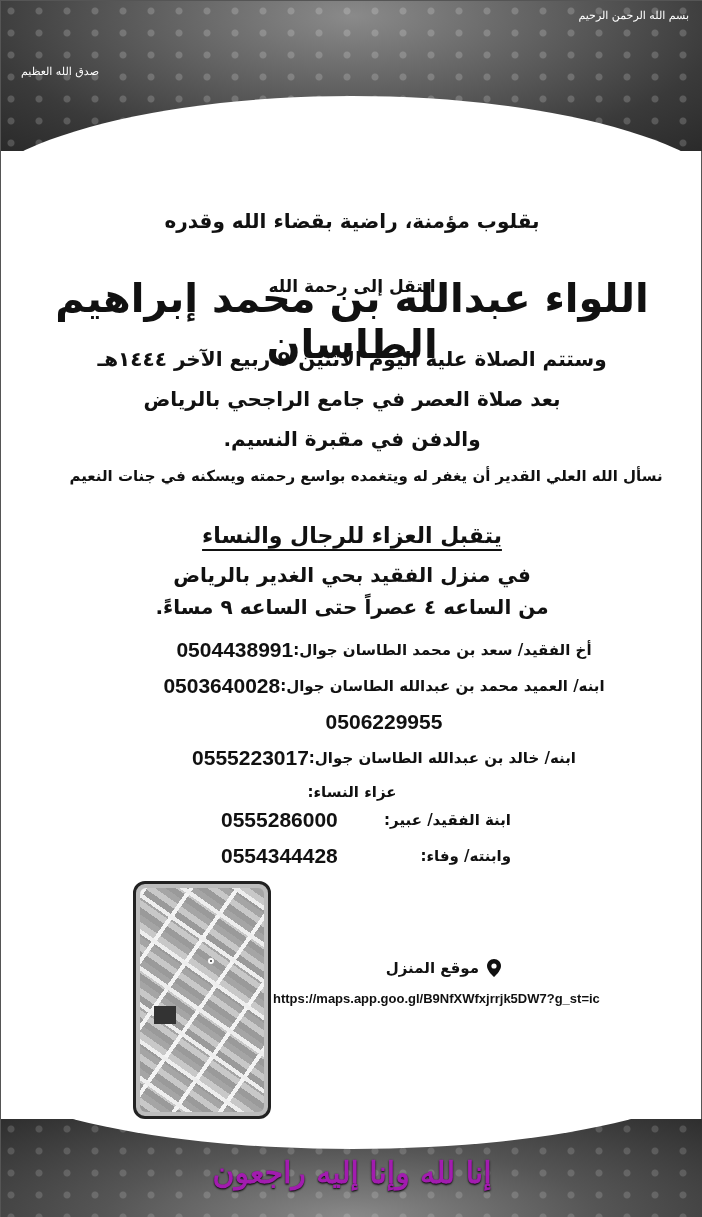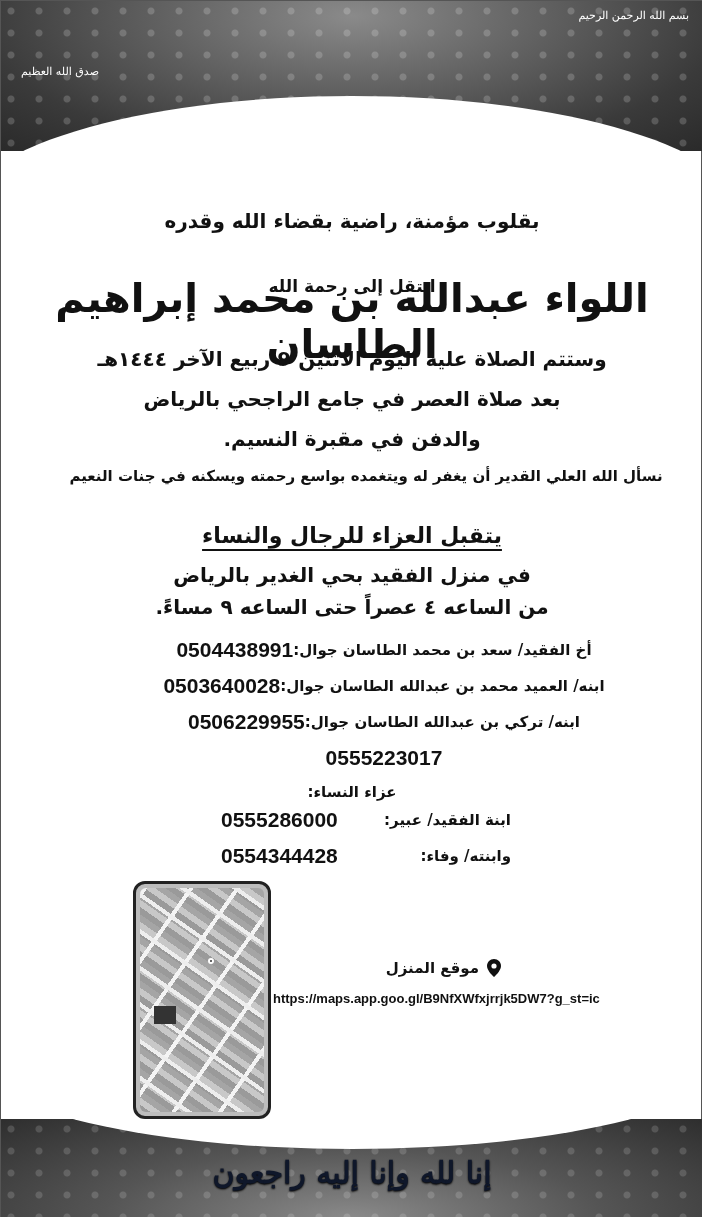"ابنه/ تركي بن عبدالله الطاسان" span.who { html: <span>ابنه/ تركي بن عبدالله الطاسان جوال:</span> -> none }
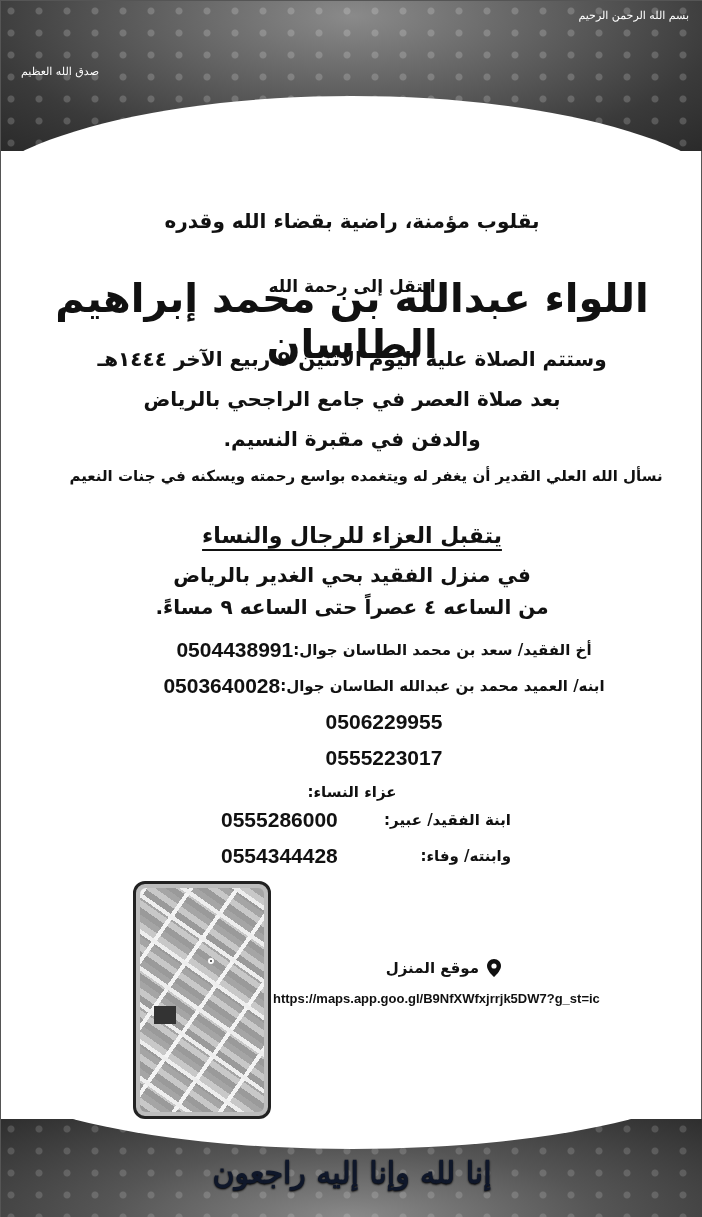"ابنه/ خالد بن عبدالله الطاسان" span.who { html: none -> <span>ابنه/ خالد بن عبدالله الطاسان جوال:</span> }
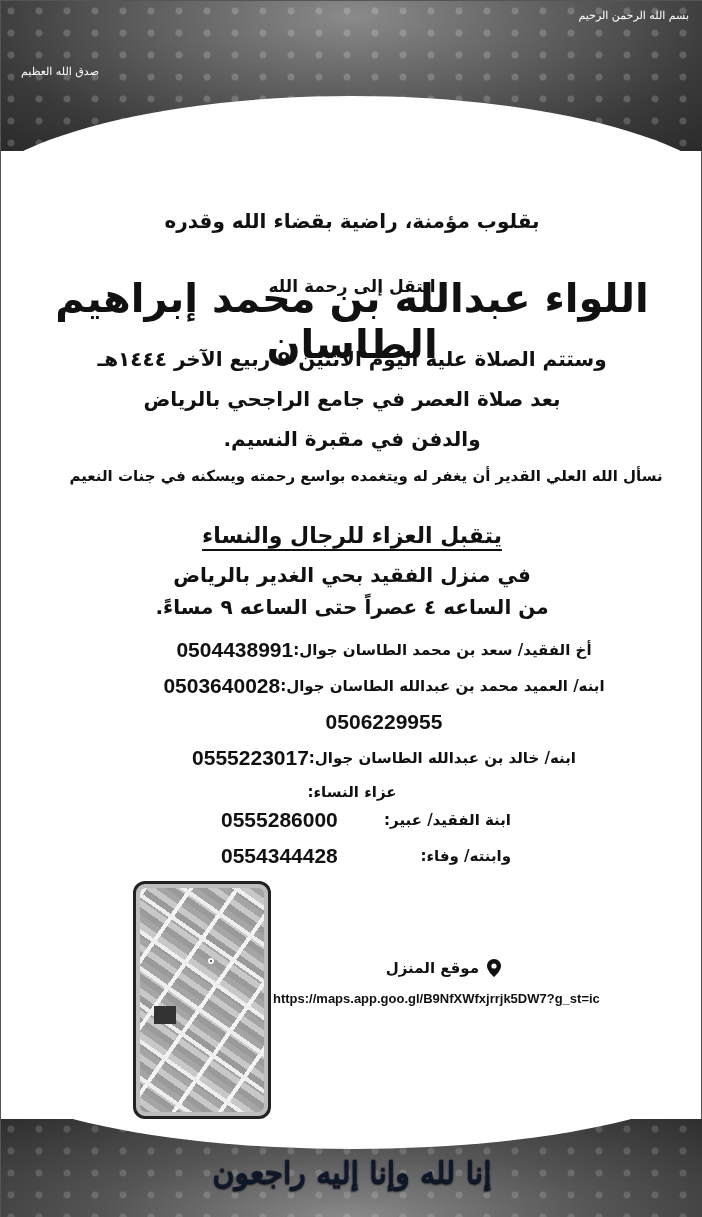"إنا لله وإنا إليه راجعون" .footer-text { color: #0f172a -> #a21caf }
